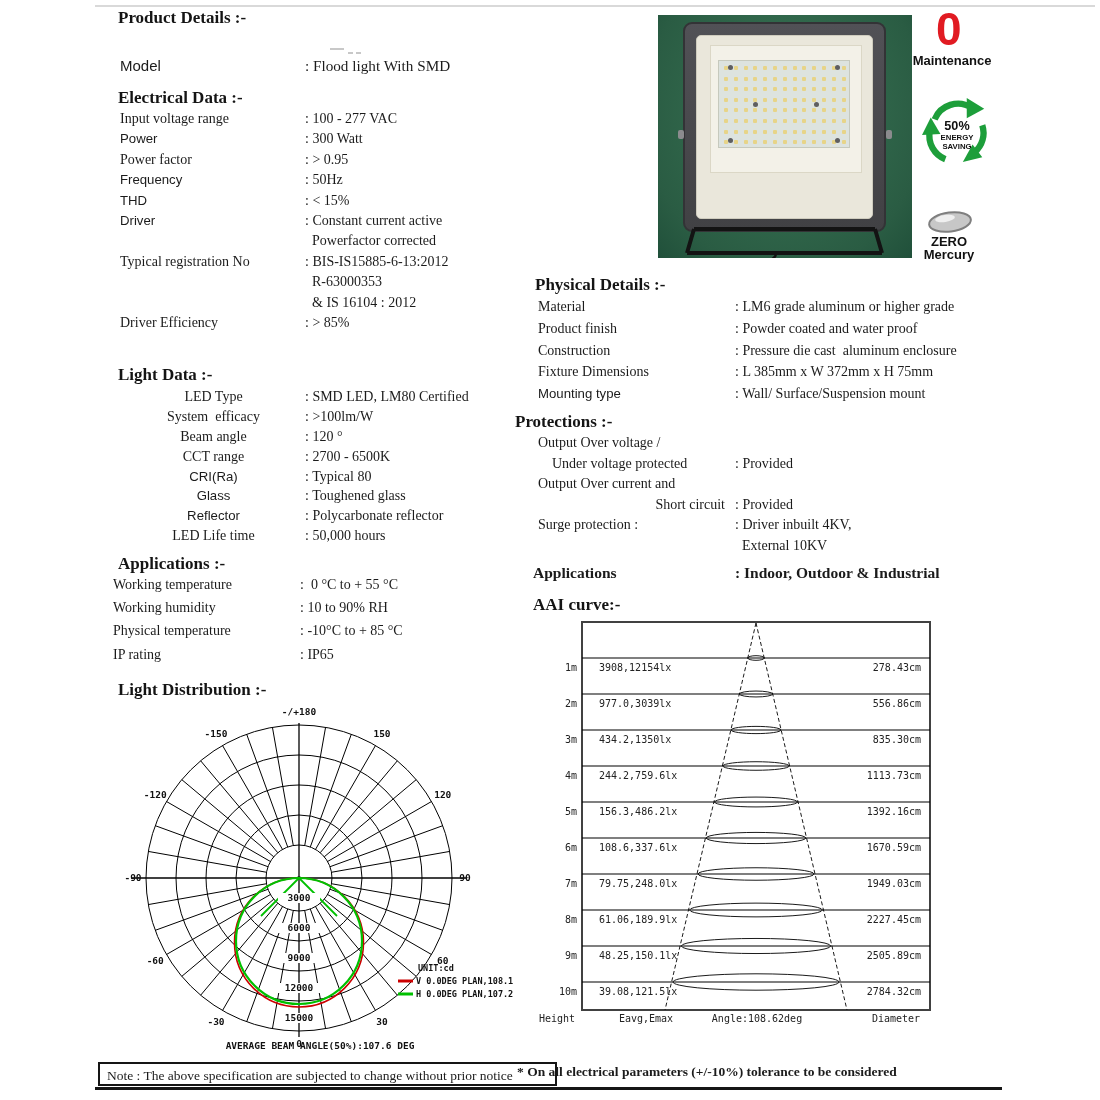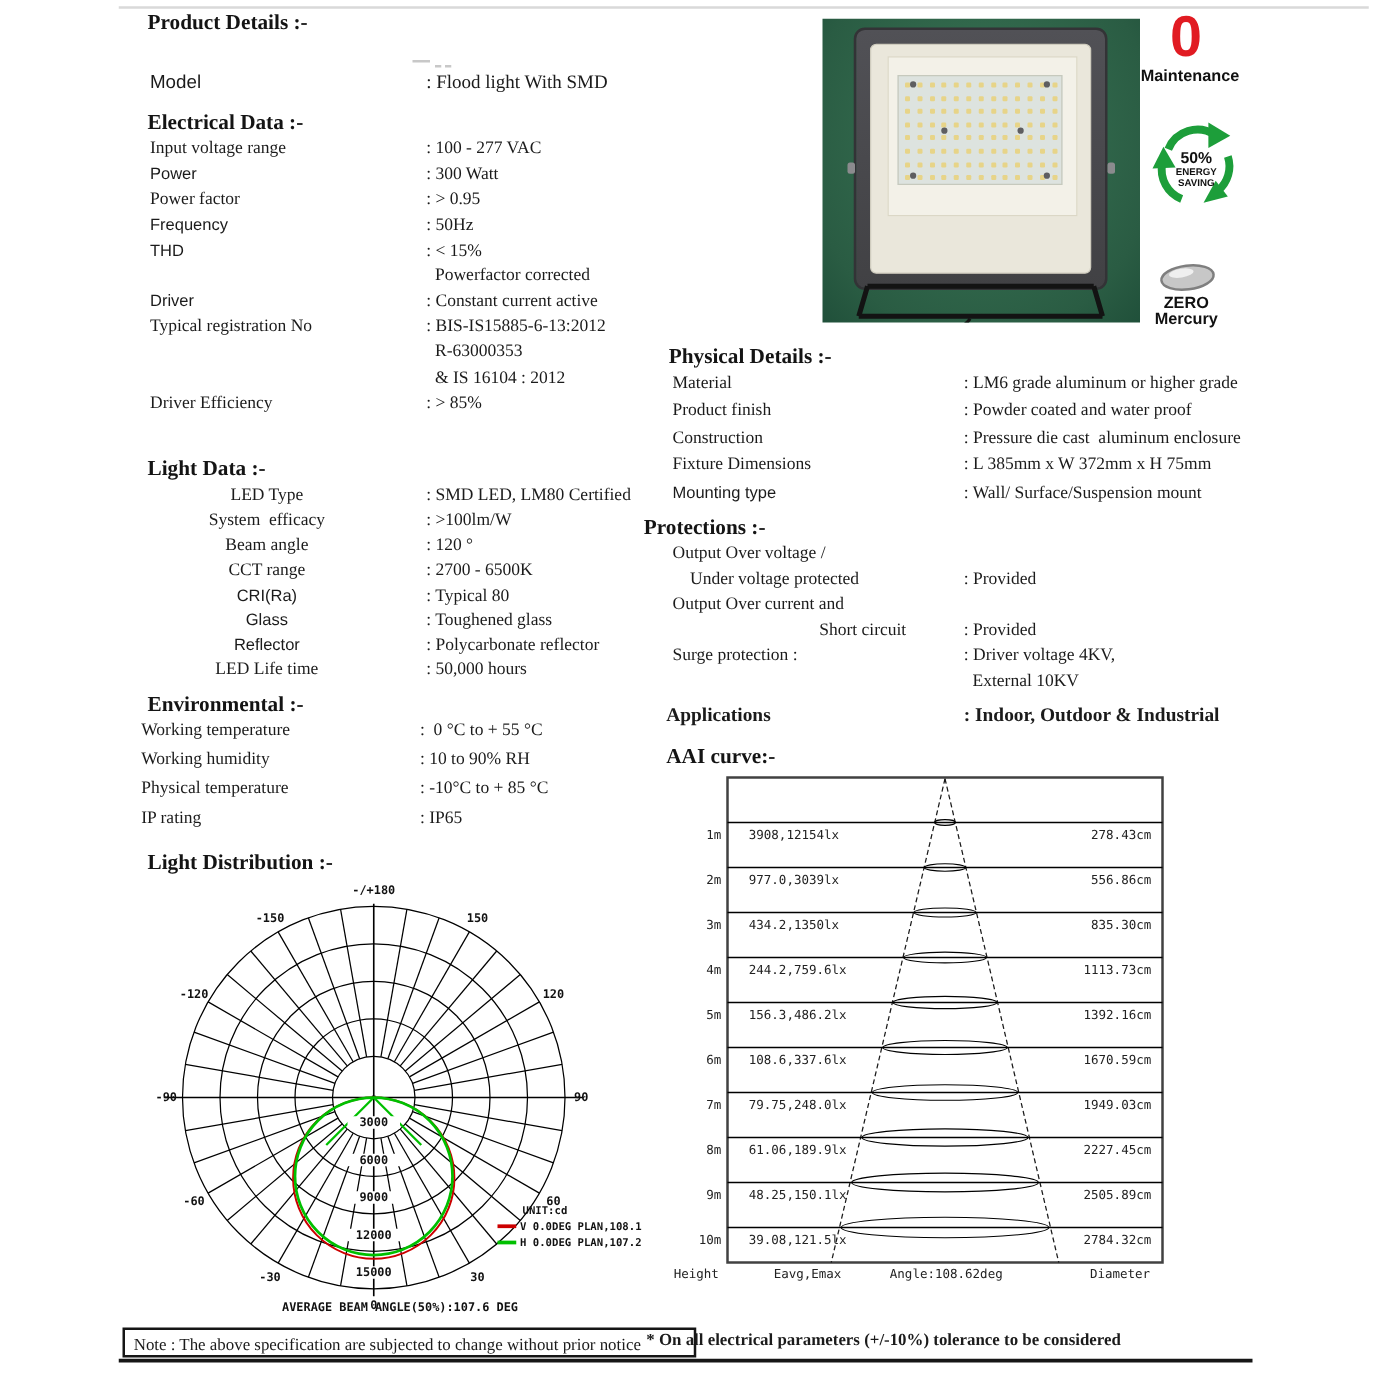": Flood light With SMD" .spec-value { margin-left: 36px -> none }
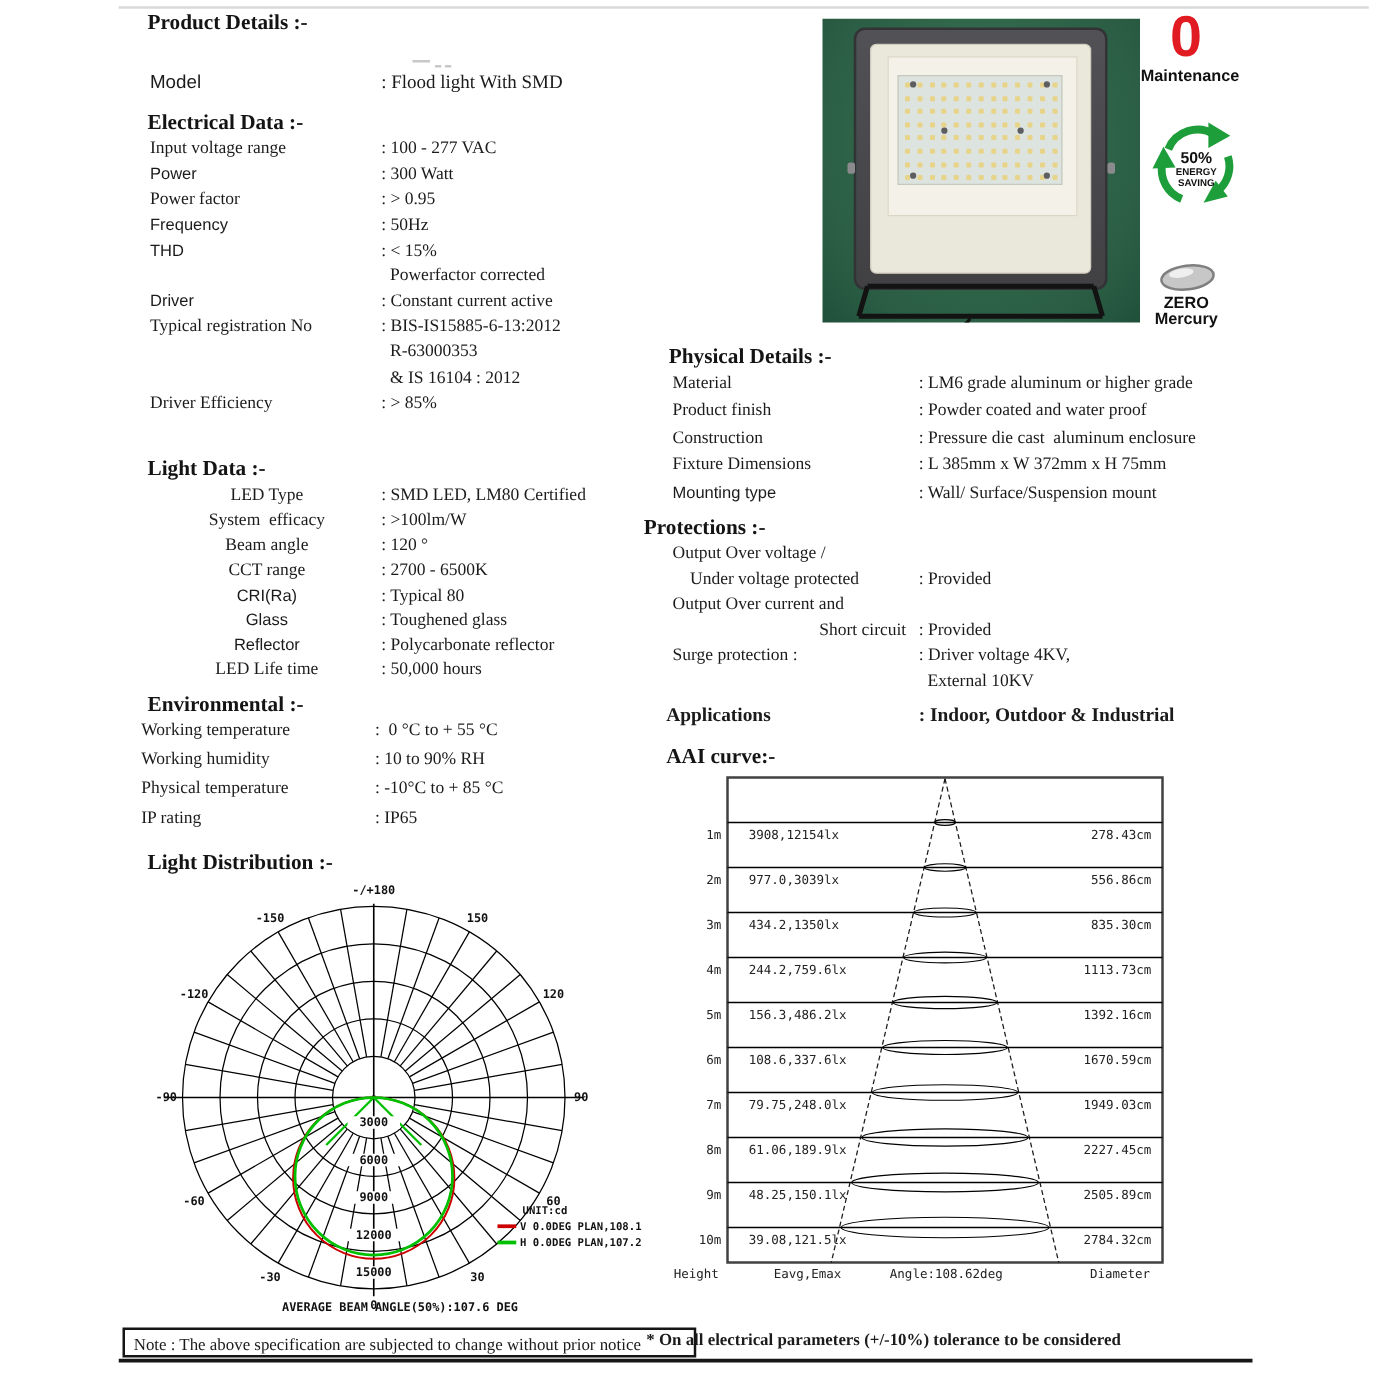"Powerfactor corrected" div.spec-row { order: before "Driver" -> after "Driver" }
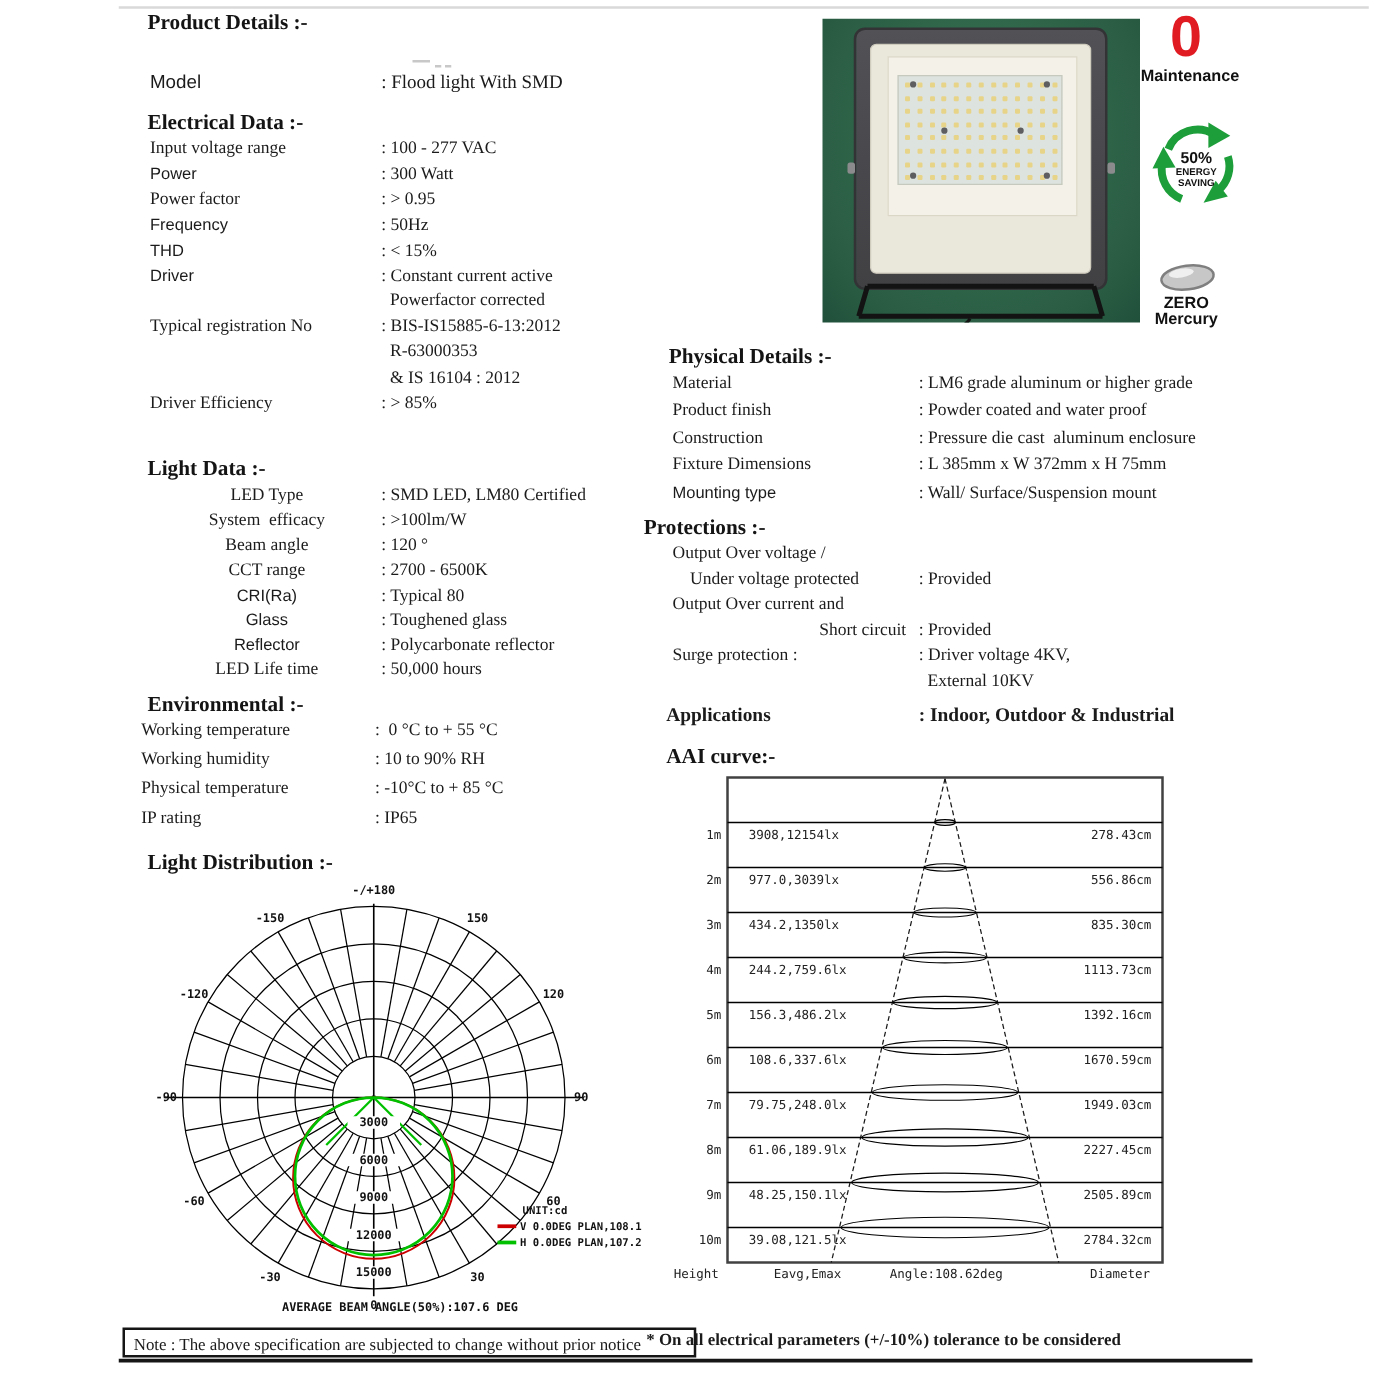": Driver voltage 4KV," span.spec-value { text: voltage -> inbuilt }
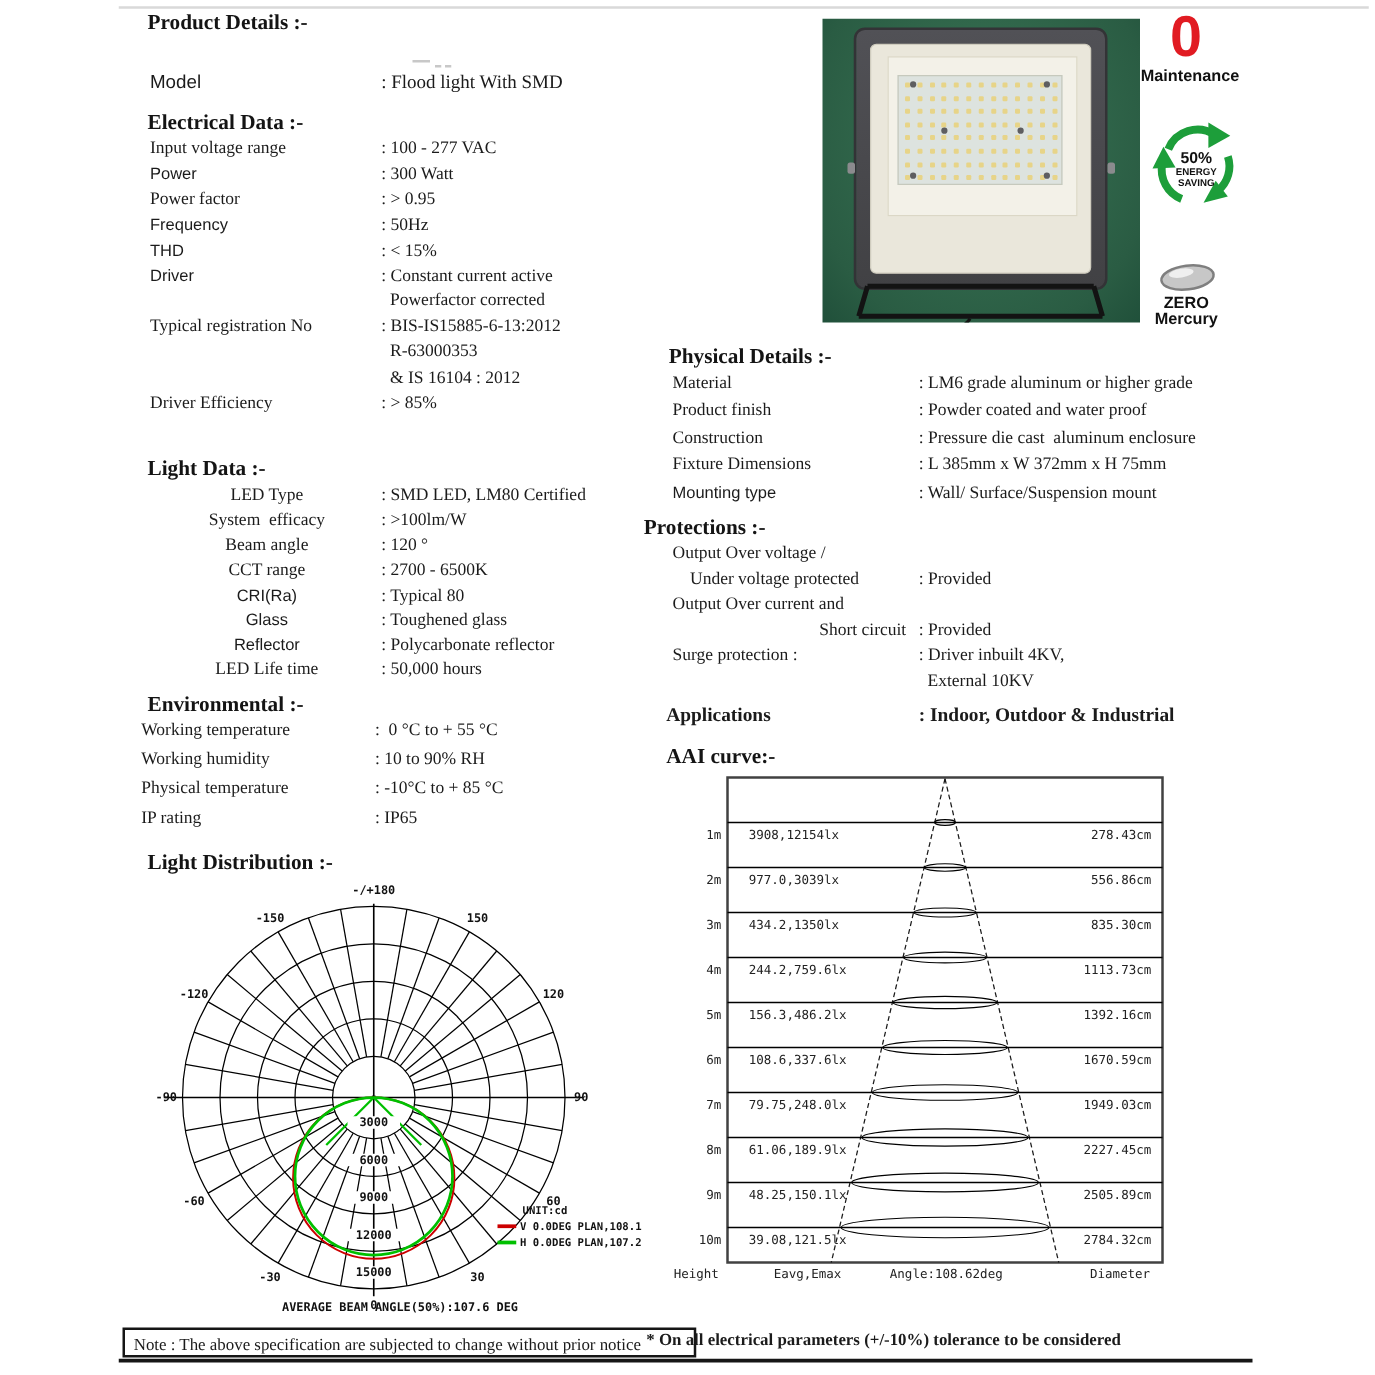"Environmental :-" div.h { text: Environmental -> Applications }
